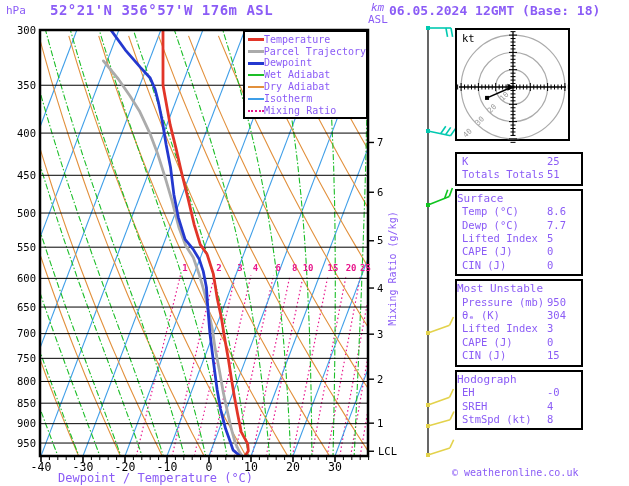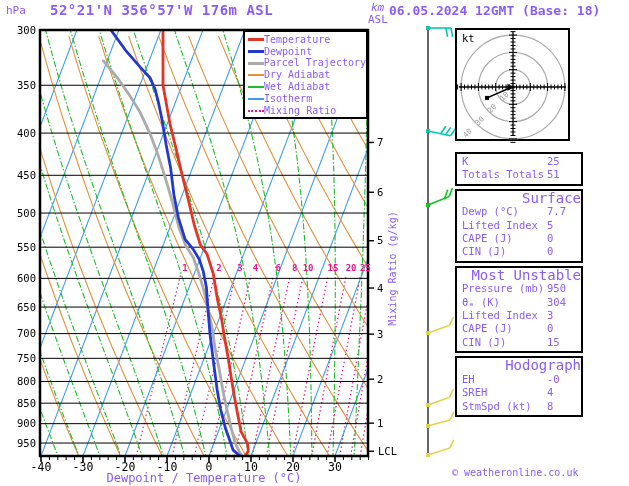"Dewpoint" div.legend-item { order: before "Parcel Trajectory" -> after "Parcel Trajectory" }
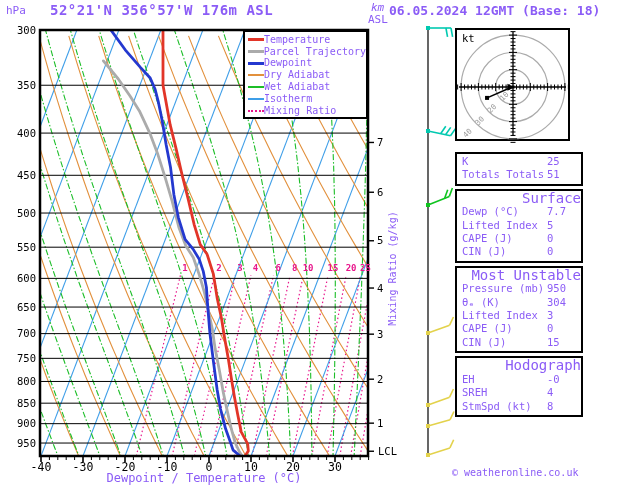"Dry Adiabat" div.legend-item { order: before "Wet Adiabat" -> after "Wet Adiabat" }
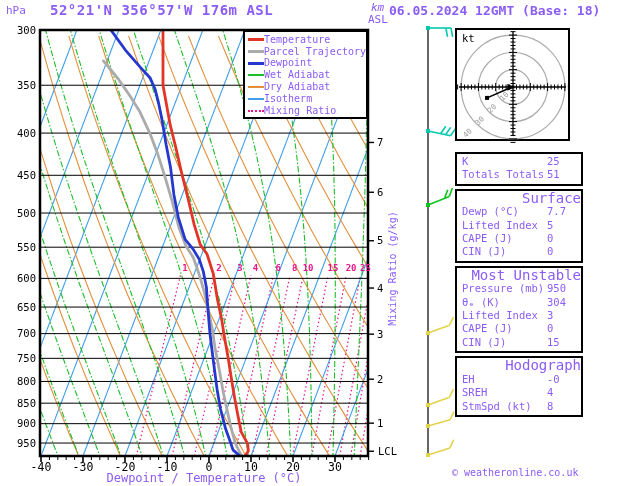"Surface" .ttitle { font-size: 14px -> 11px; text-align: right -> left }
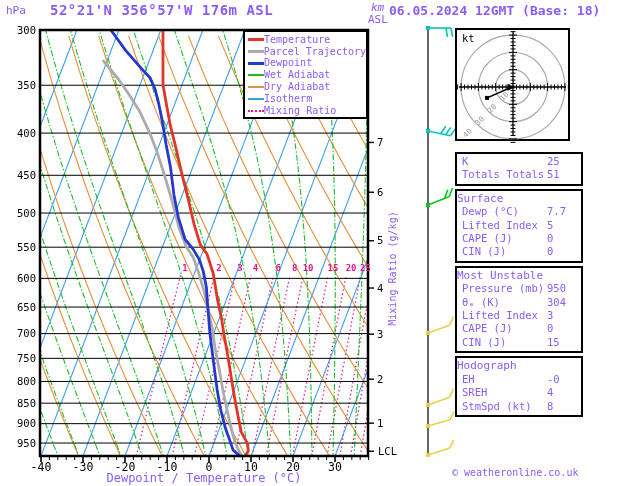"Temp (°C)" div.trow { html: none -> <div> <span>Temp (°C)</span> <span>8.6</span> </div> }
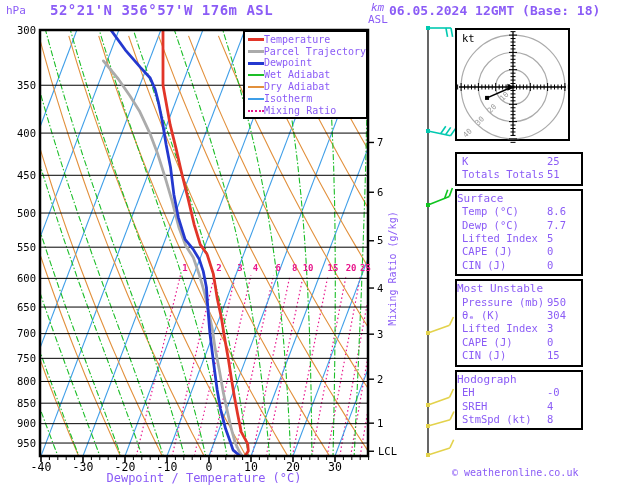"Dewpoint / Temperature (°C)" .xaxis-title { text-align: center -> left }
